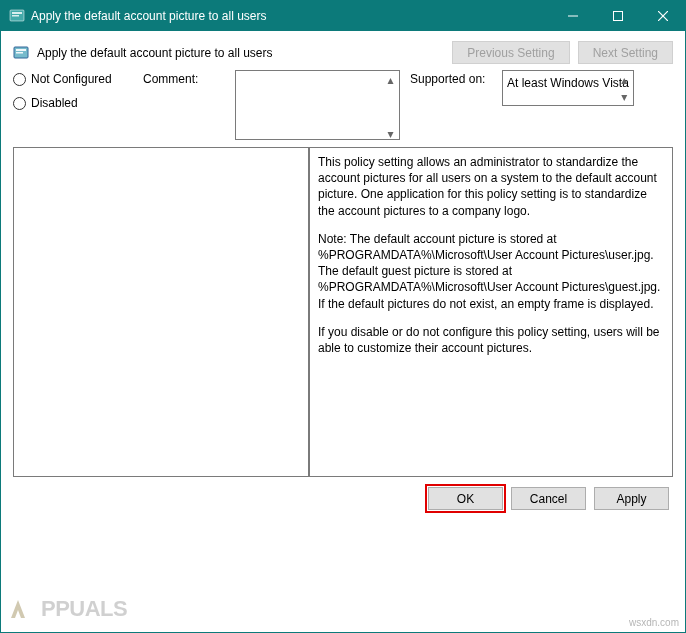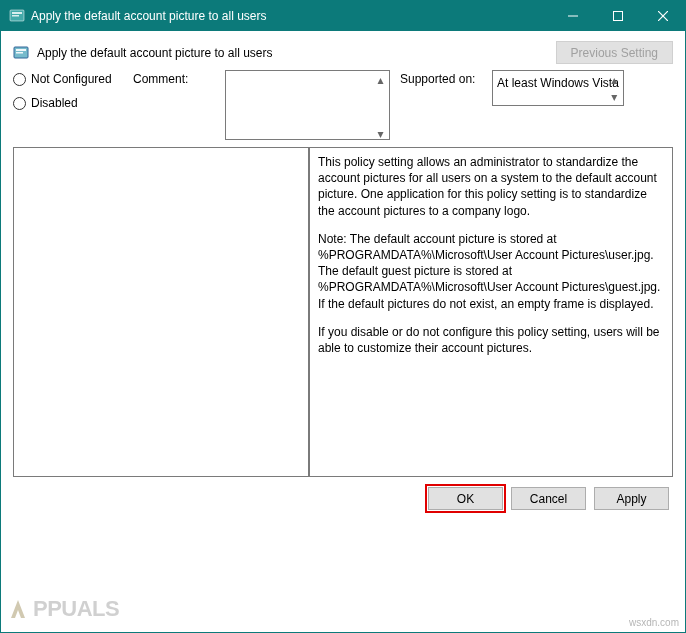"Next Setting" button.btn { html: none -> <button>Next Setting</button> }
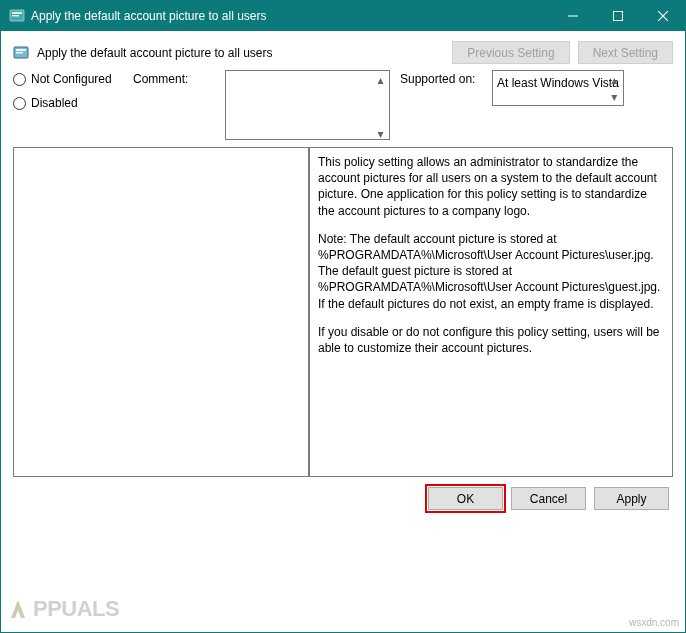"Not Configured" .state-row { gap: none -> 10px }
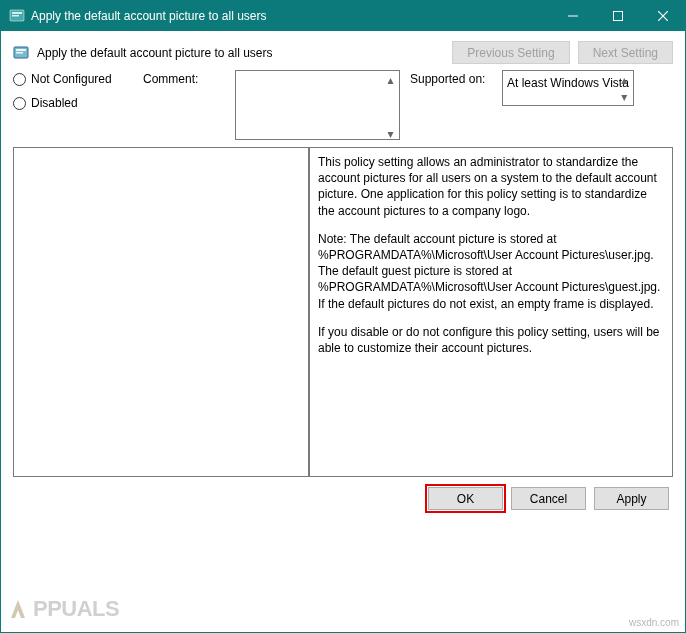"PPUALS" .watermark { gap: 4px -> 12px }
